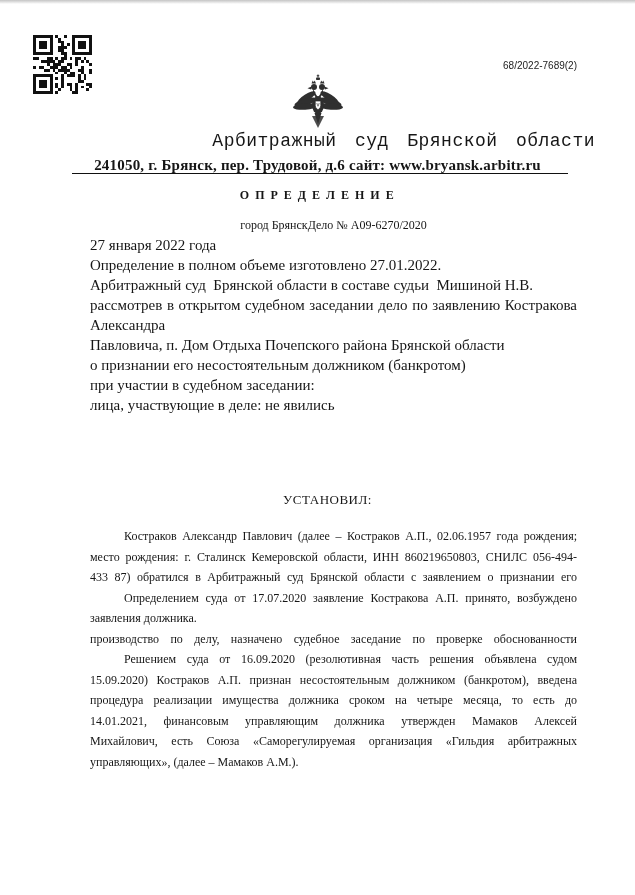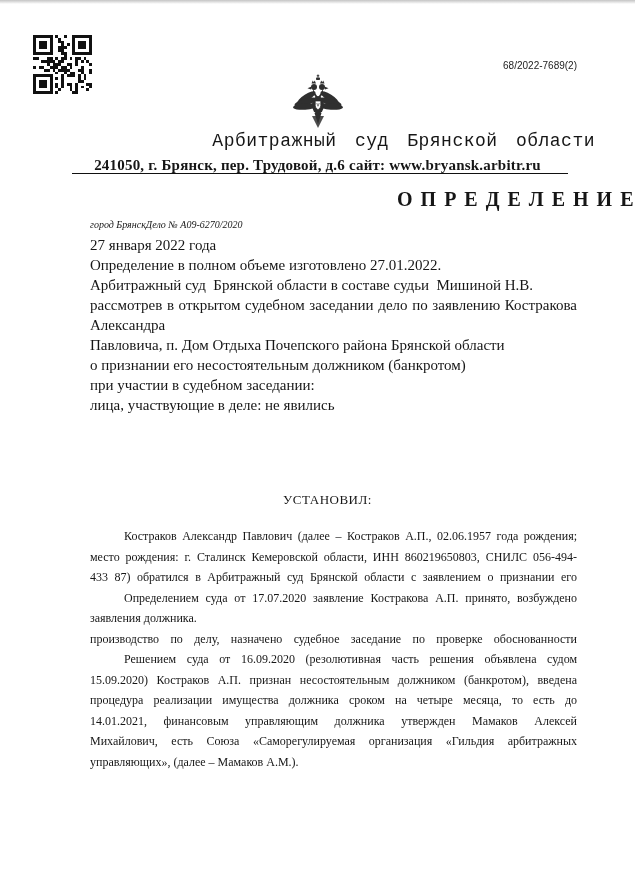"О П Р Е Д" .doc-title { font-size: 20px -> 12px; text-align: right -> center }
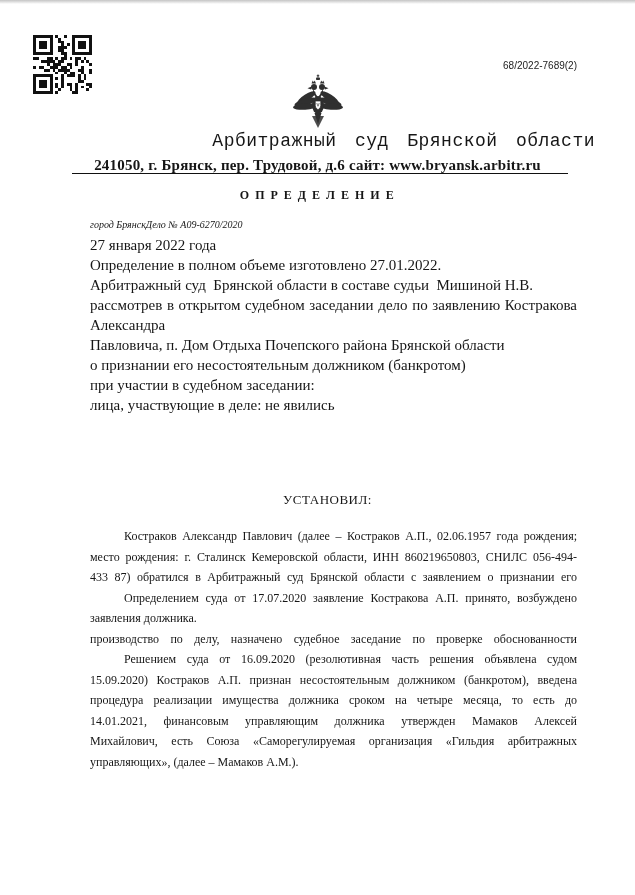"город Брянск" .case-row { font-size: 10px -> 12px; font-style: italic -> none; justify-content: flex-start -> center }
